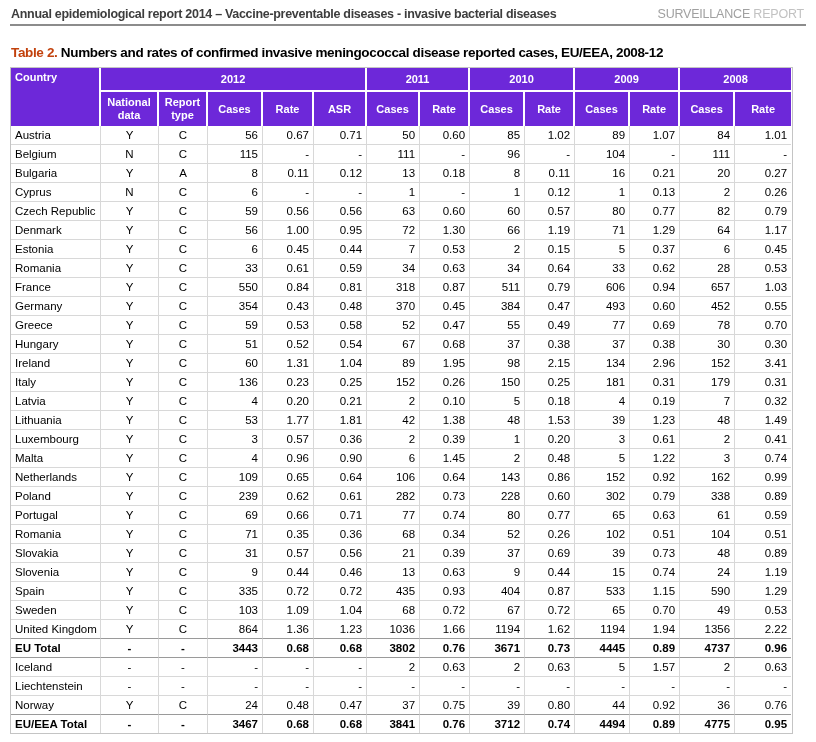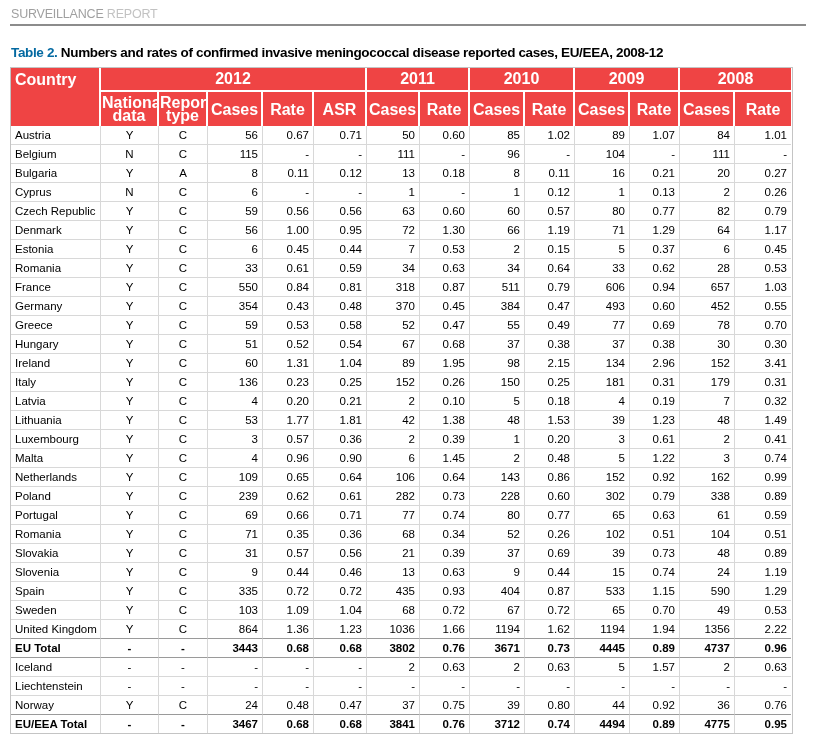"Annual epidemiological report 2014 –" span.doc-title { html: none -> <span>Annual epidemiological report 2014 – Vaccine-preventable diseases - invasive bacterial diseases</span> }
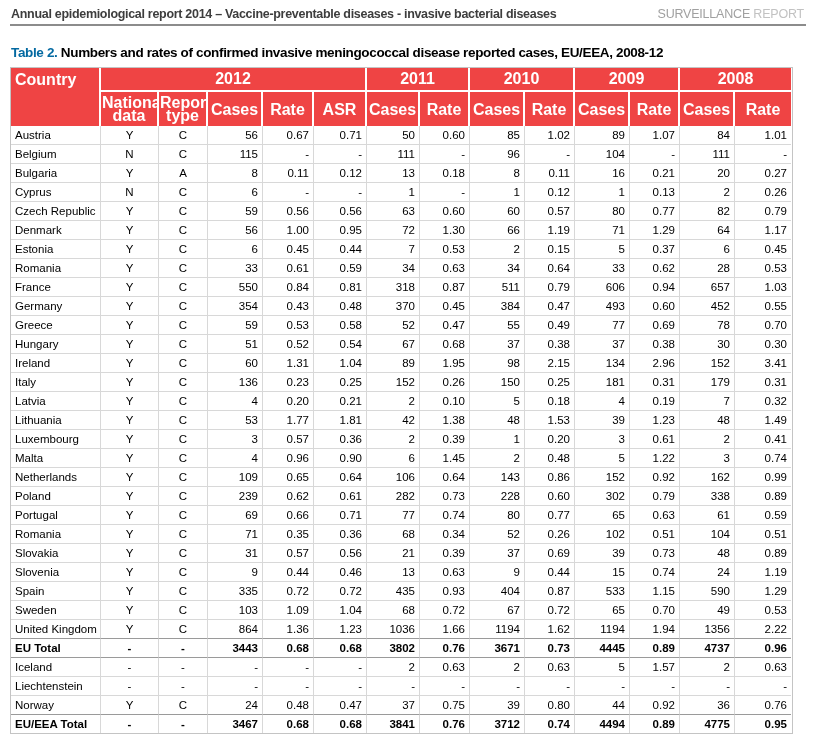"Table 2." .table-title .num { color: #0369a1 -> #c2410c }
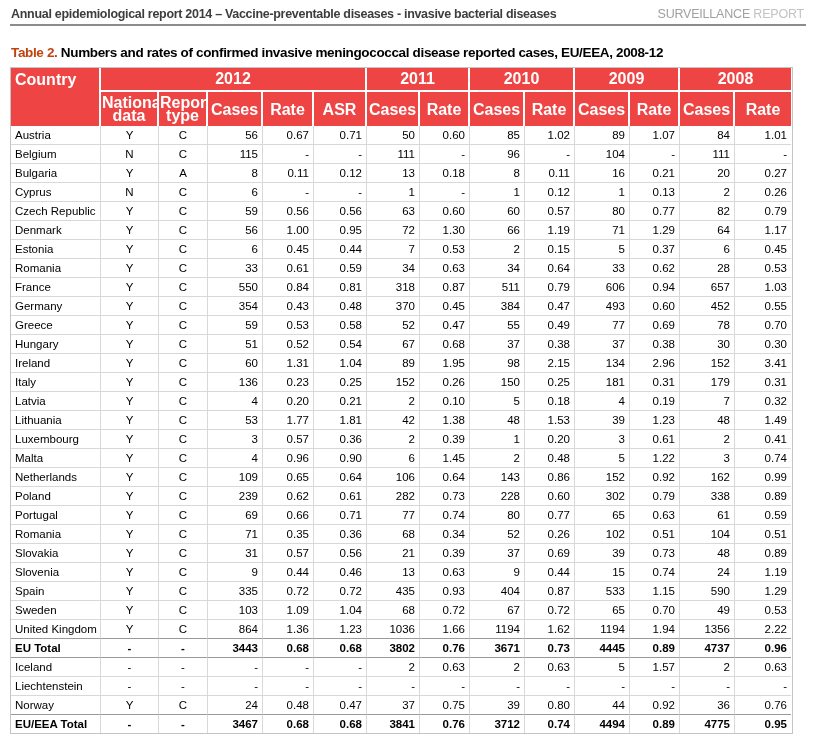"Country" thead th { background: #ef4444 -> #6d28d9; font-size: 16px -> 11px }
